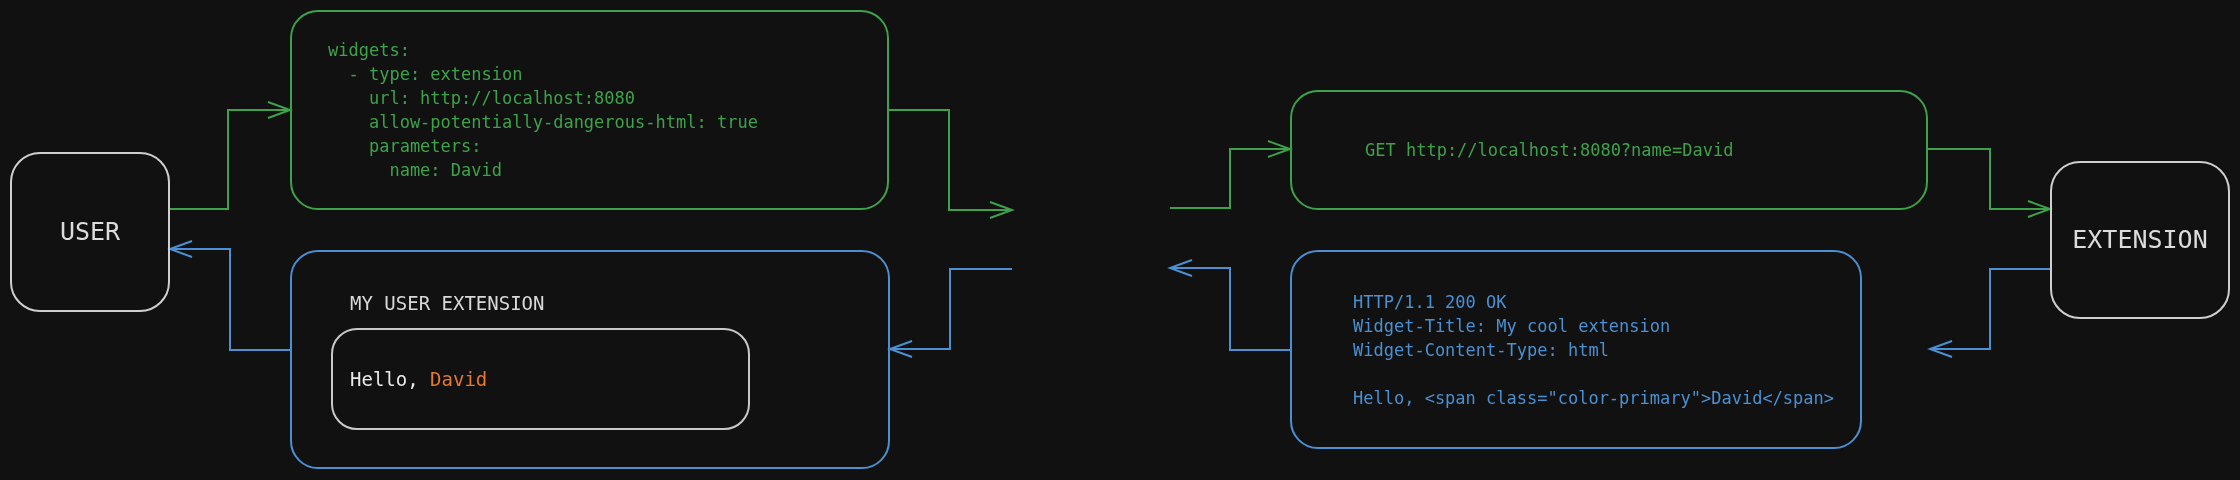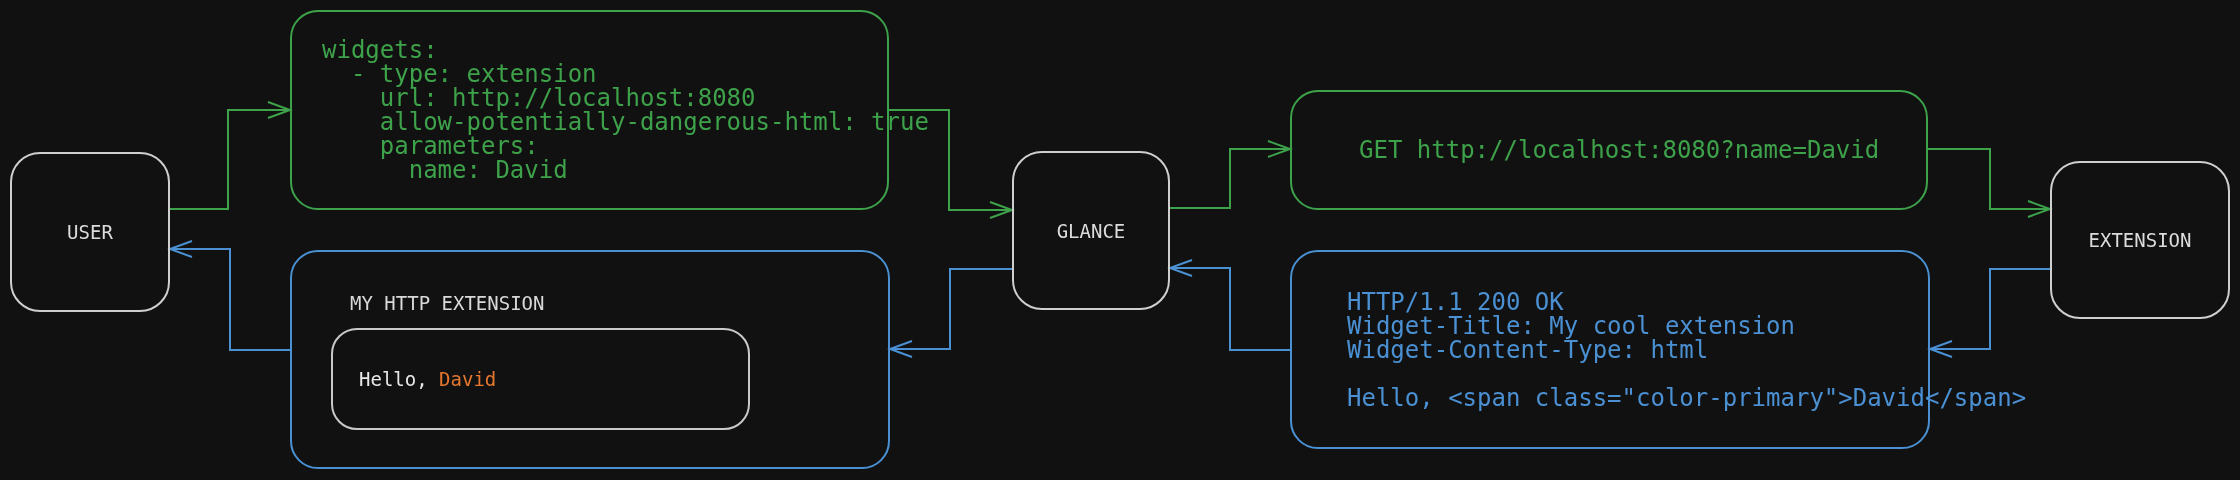"widgets:" .code { font-size: 24px -> 17px; margin: 4px -> 10px }
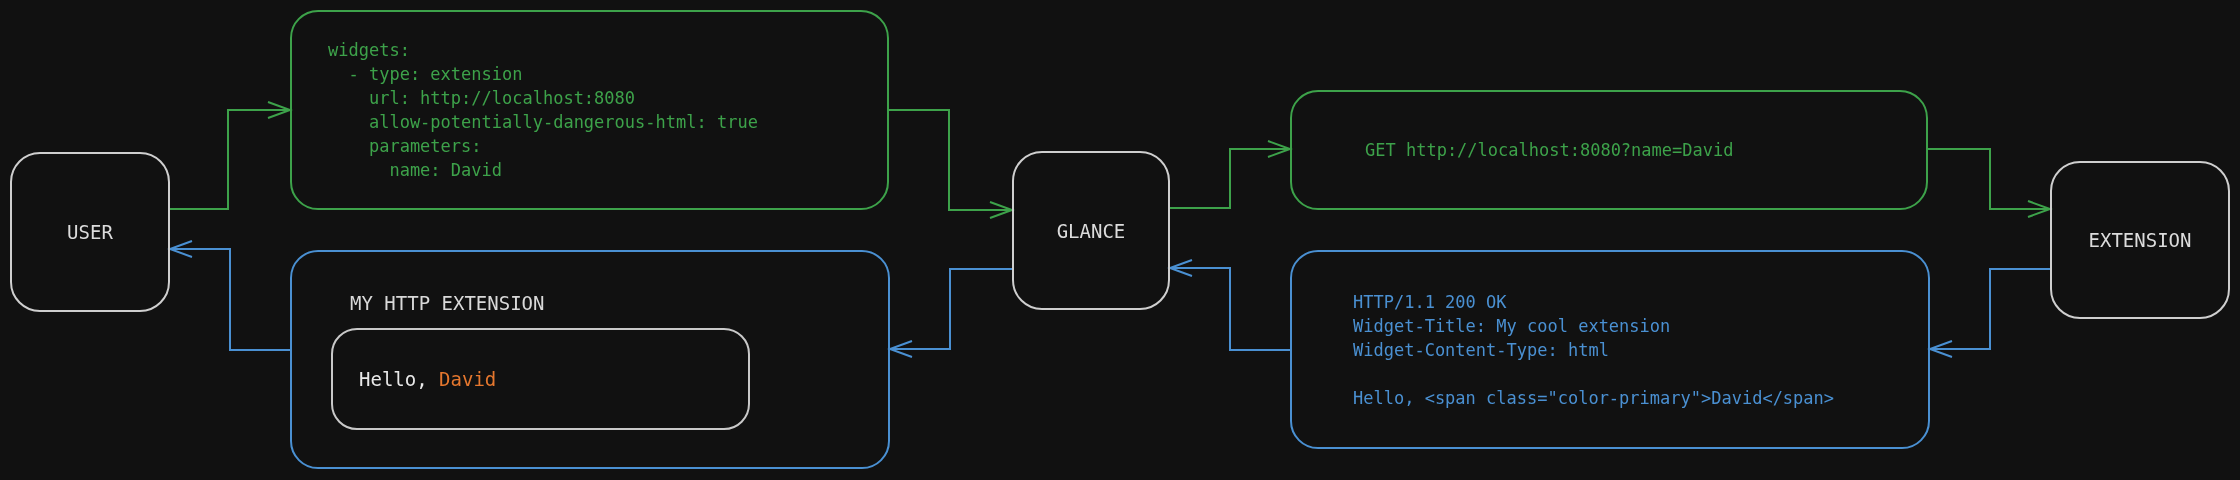"USER" .node { font-size: 19px -> 25px }
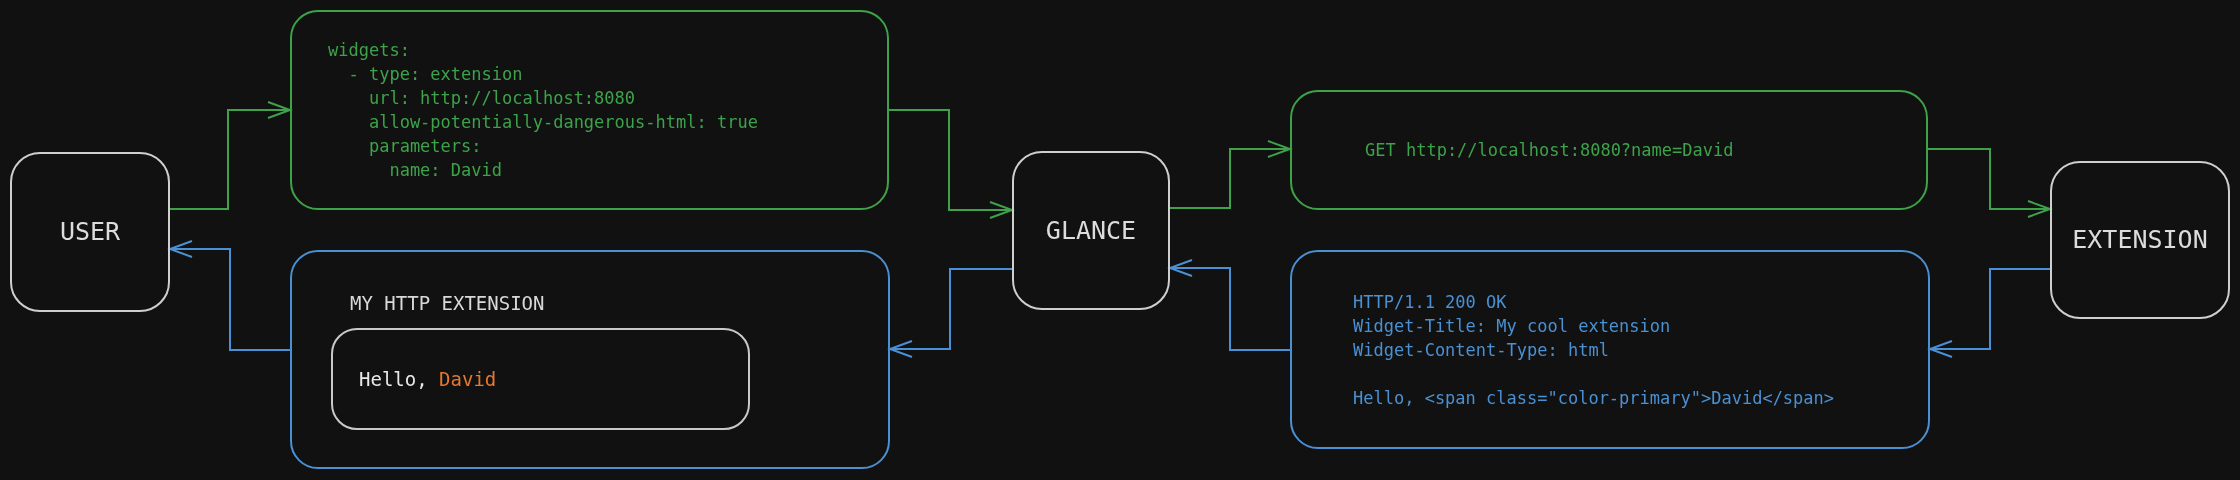"GLANCE" div.node { html: <div> <span>GLANCE</span> </div> -> none }
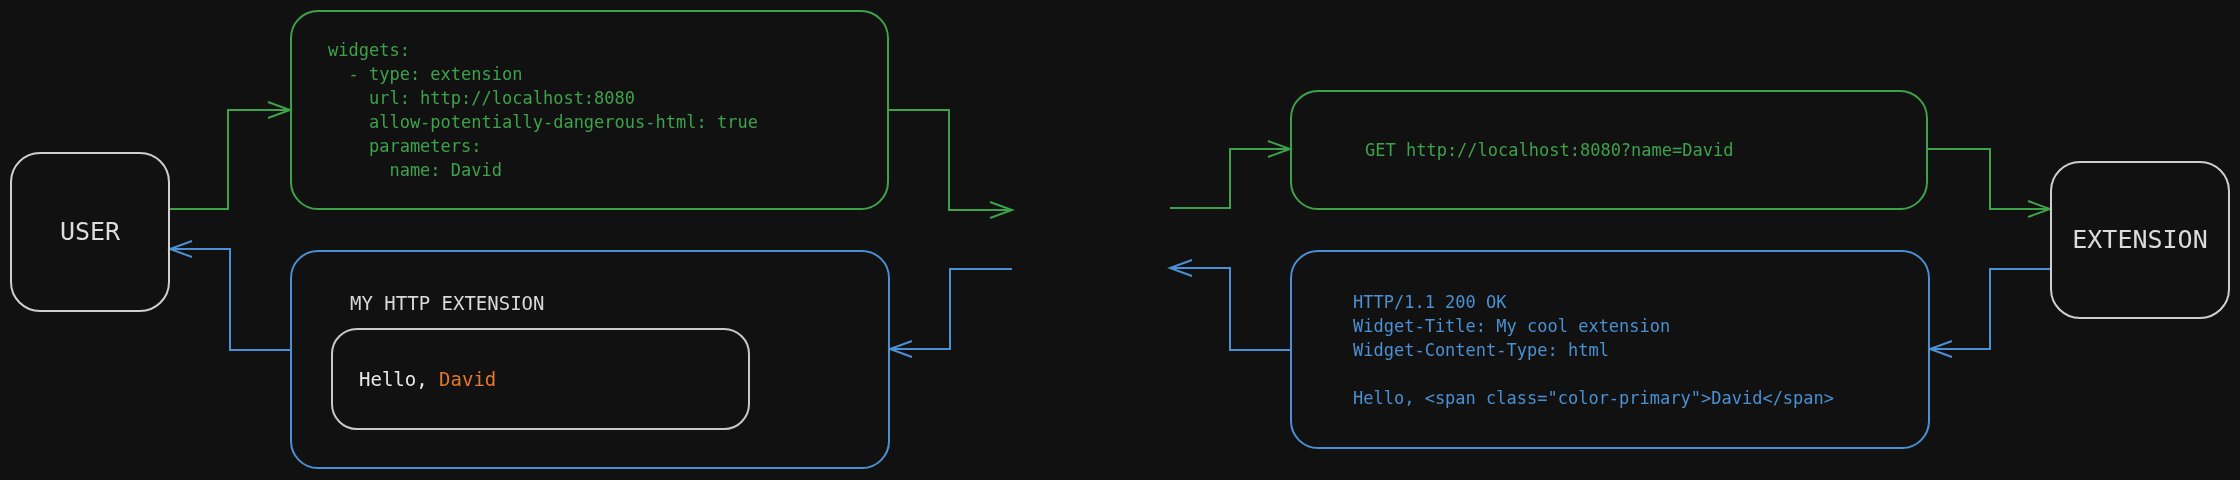"MY HTTP EXTENSION" div.widget-title { text: HTTP -> USER }
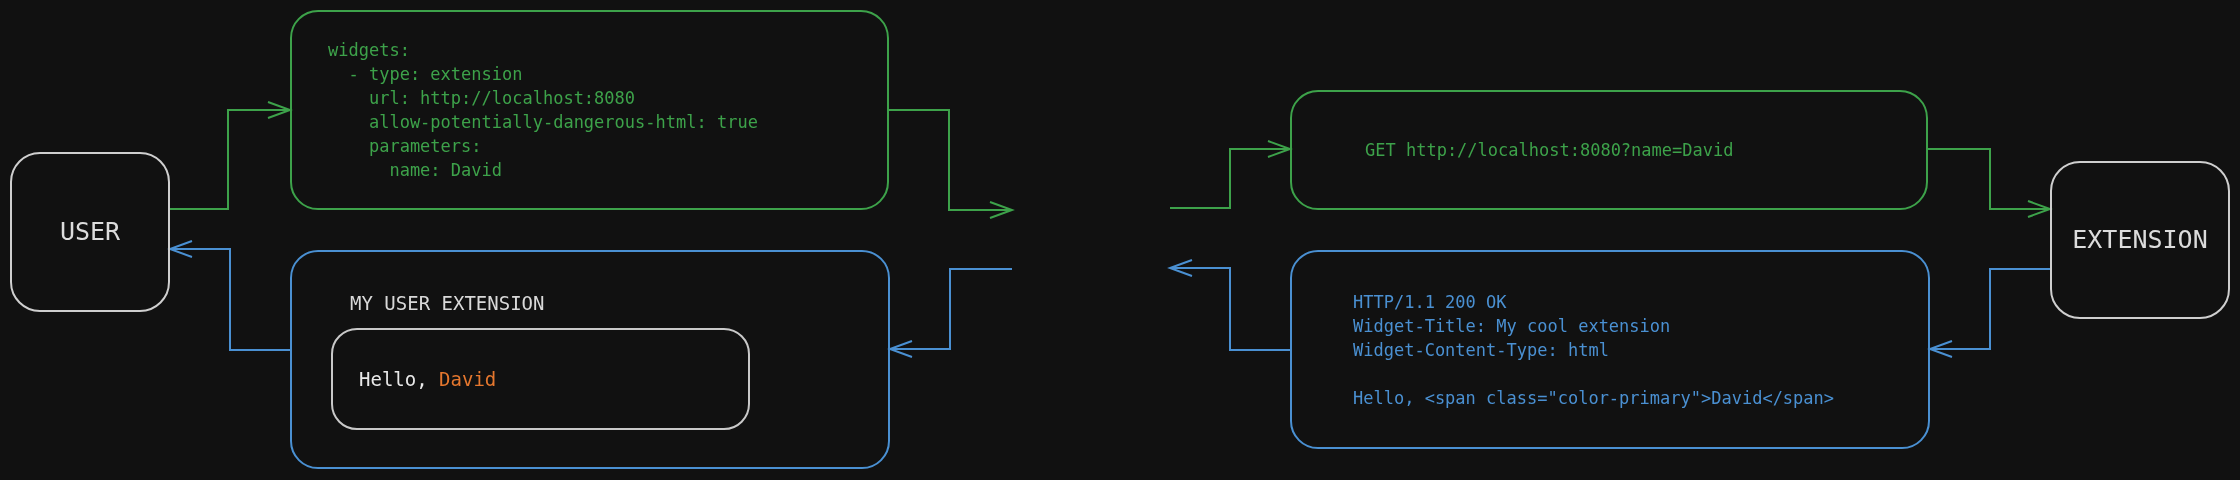"HTTP/1.1 200 OK" .box-response { width: 640px -> 572px }
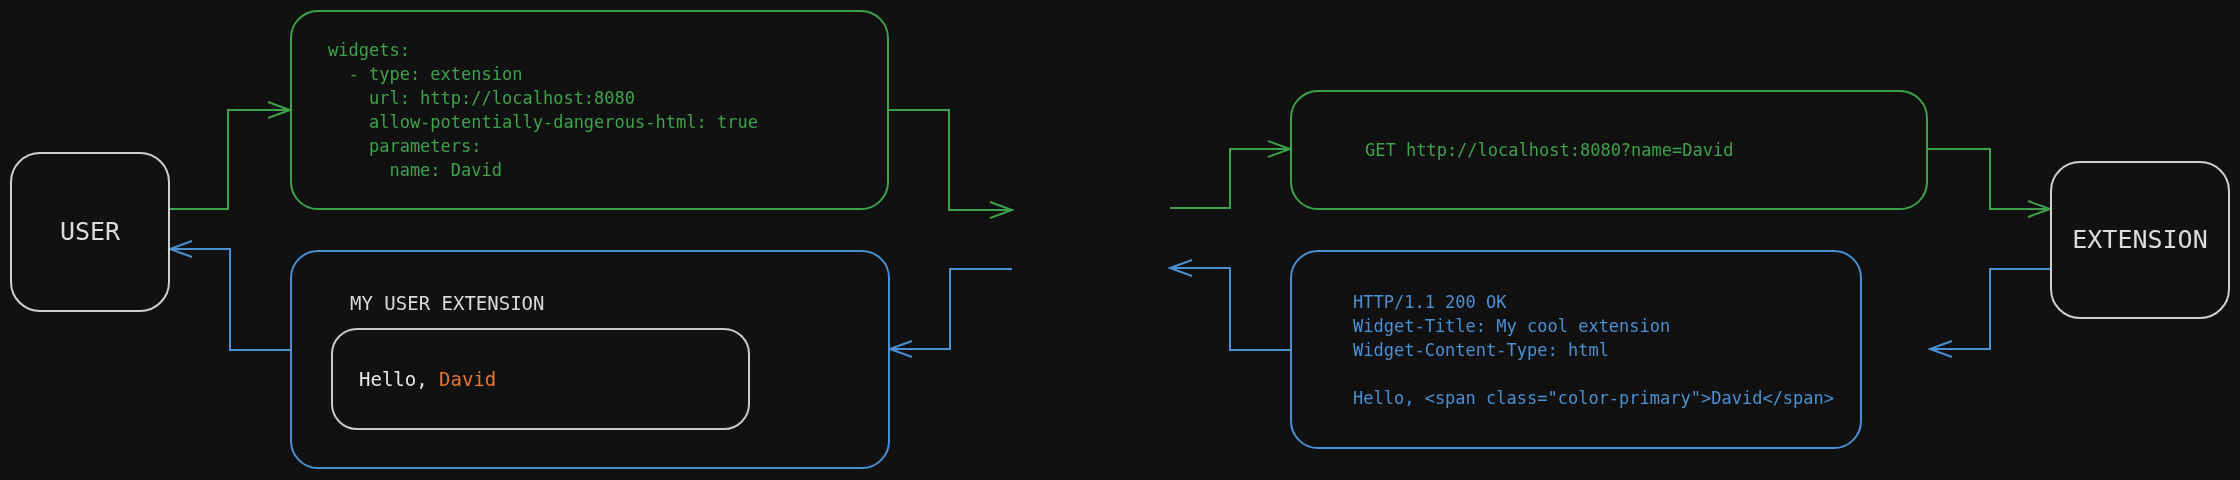"Hello, David" .greeting { padding-left: 26px -> 17px }
